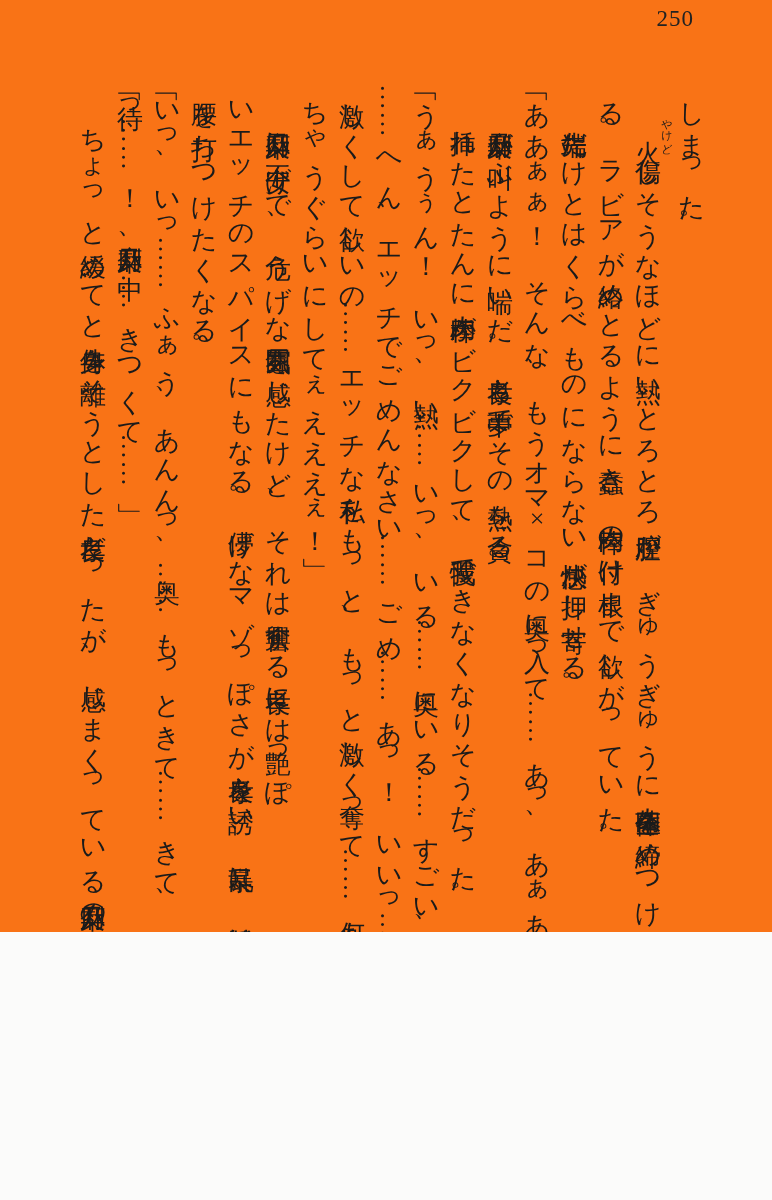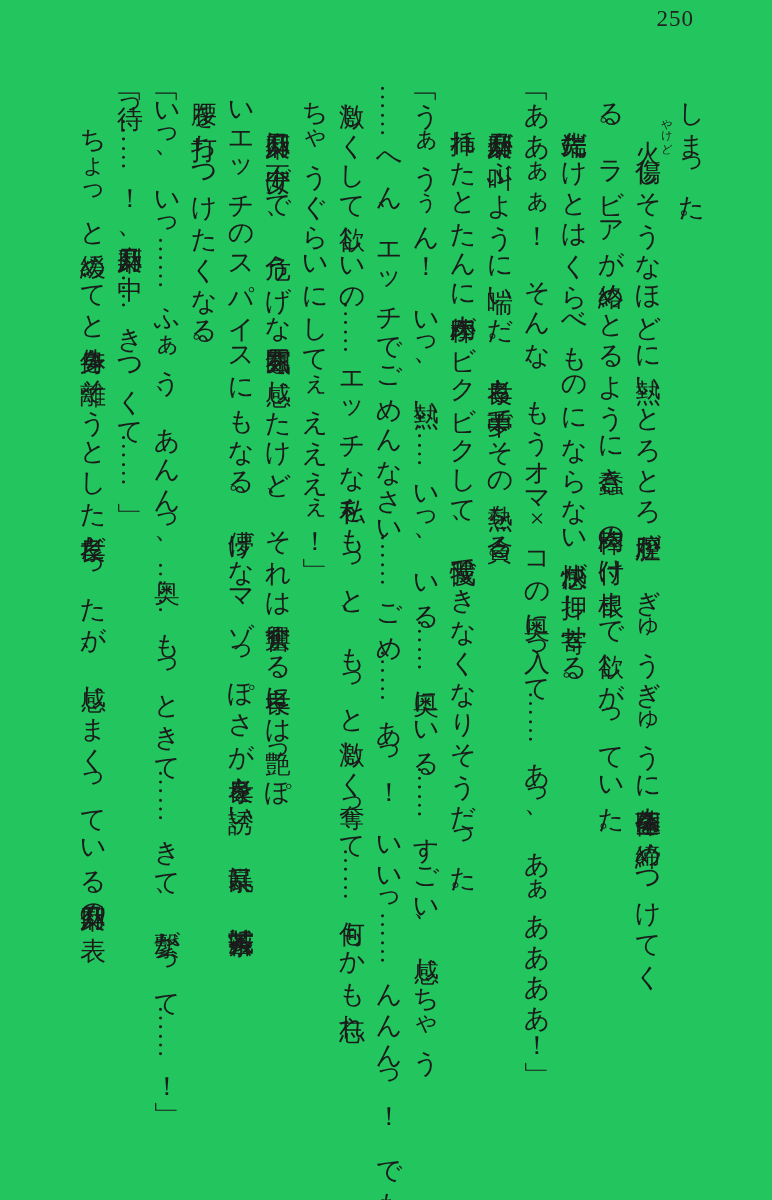"250" .page { background: #22c55e -> #f97316; height: 1200px -> 932px }
